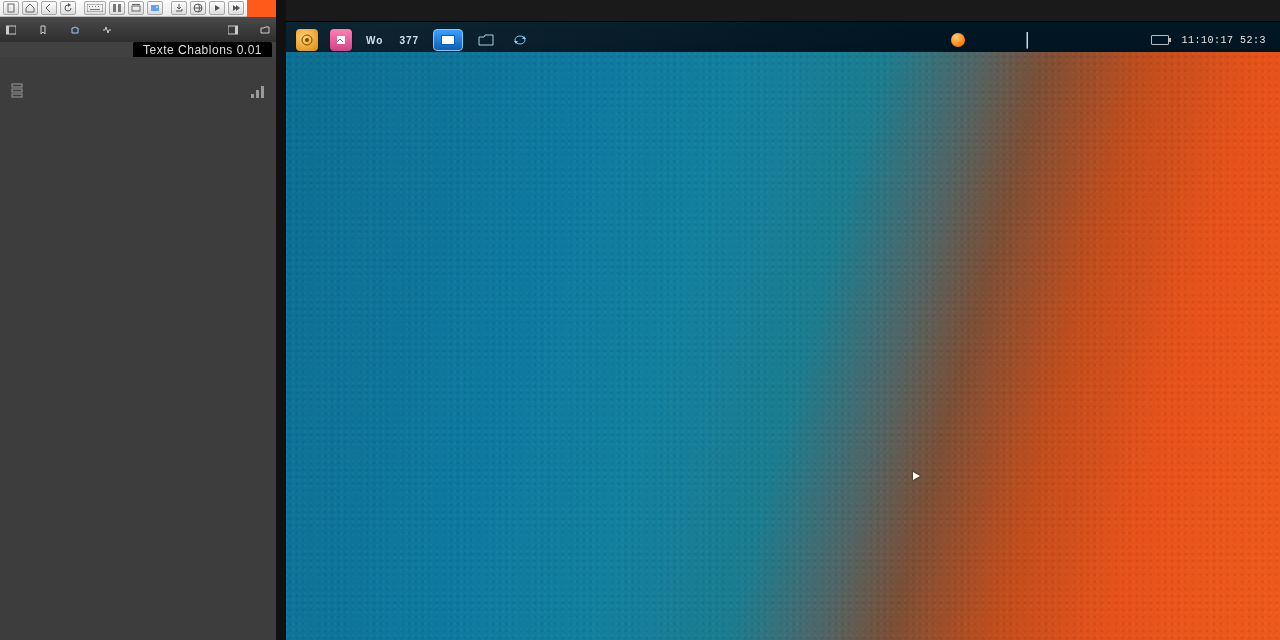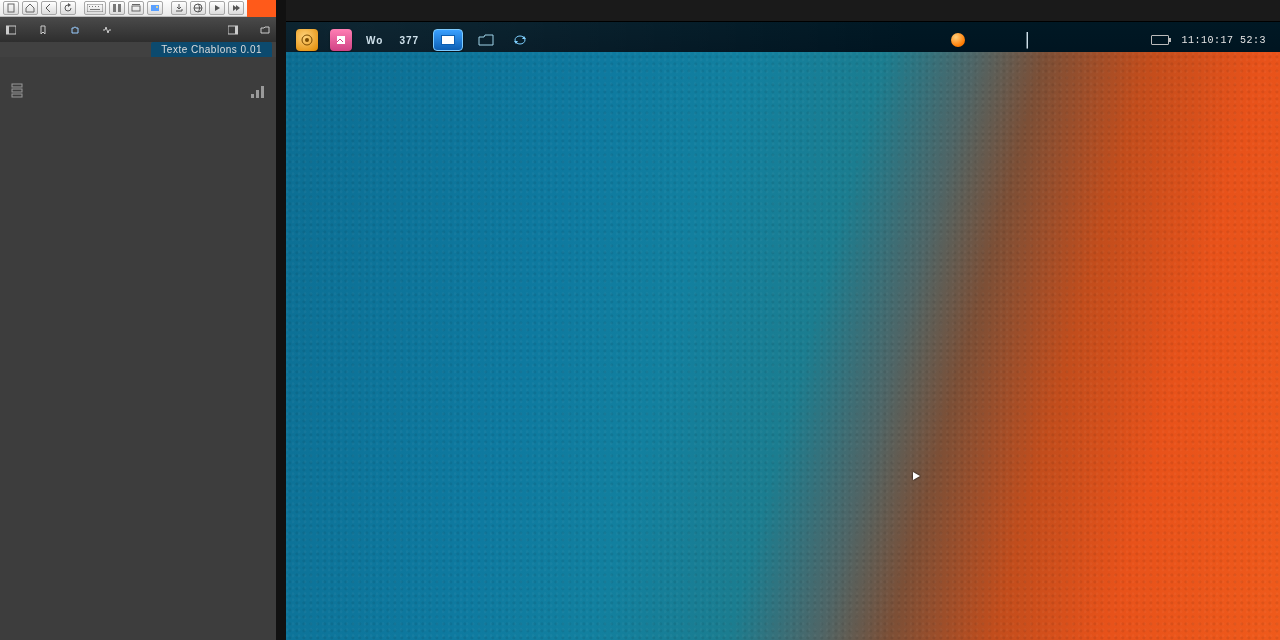"Texte Chablons 0.01" #lt-tab { background: #0c4a6e -> #000000; font-size: 10px -> 12px }
